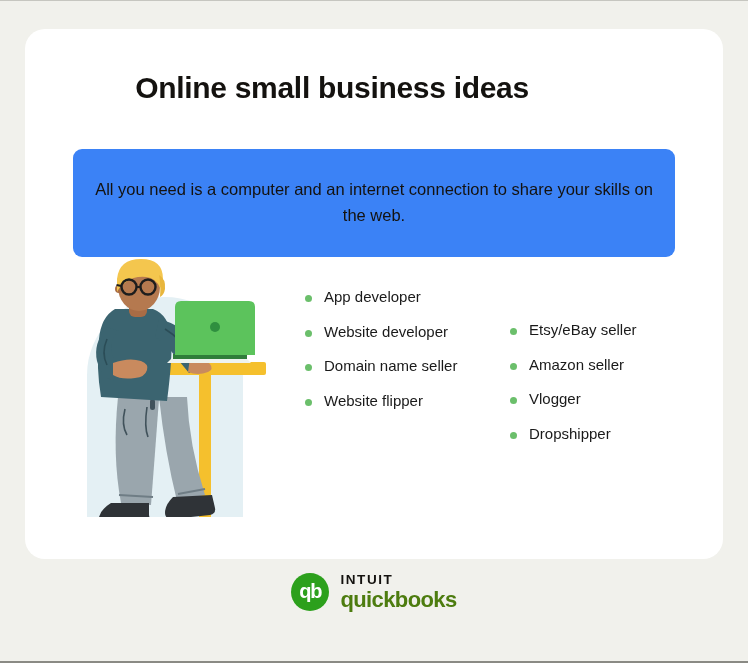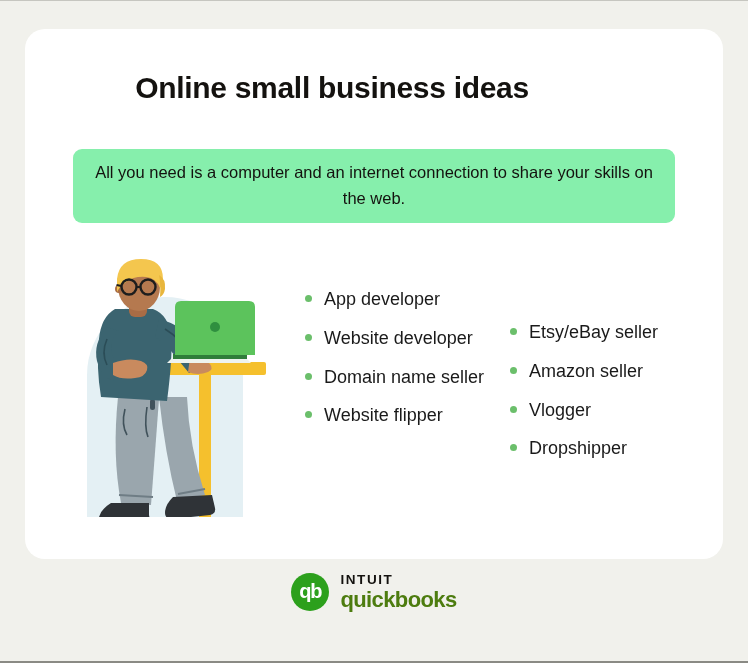"All you need is a" #subtitle-panel { background: #86efac -> #3b82f6; height: 74px -> 108px }
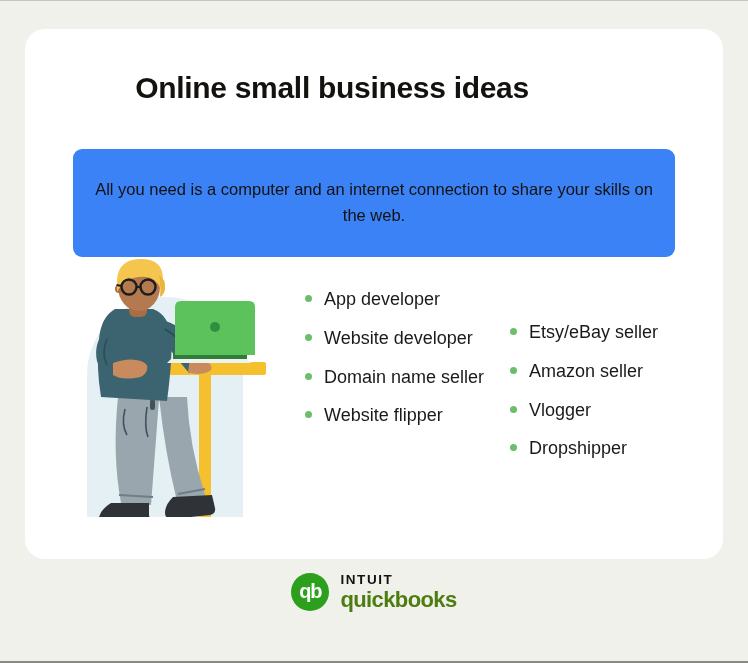"App developer" .item-label { font-size: 18px -> 15px }
